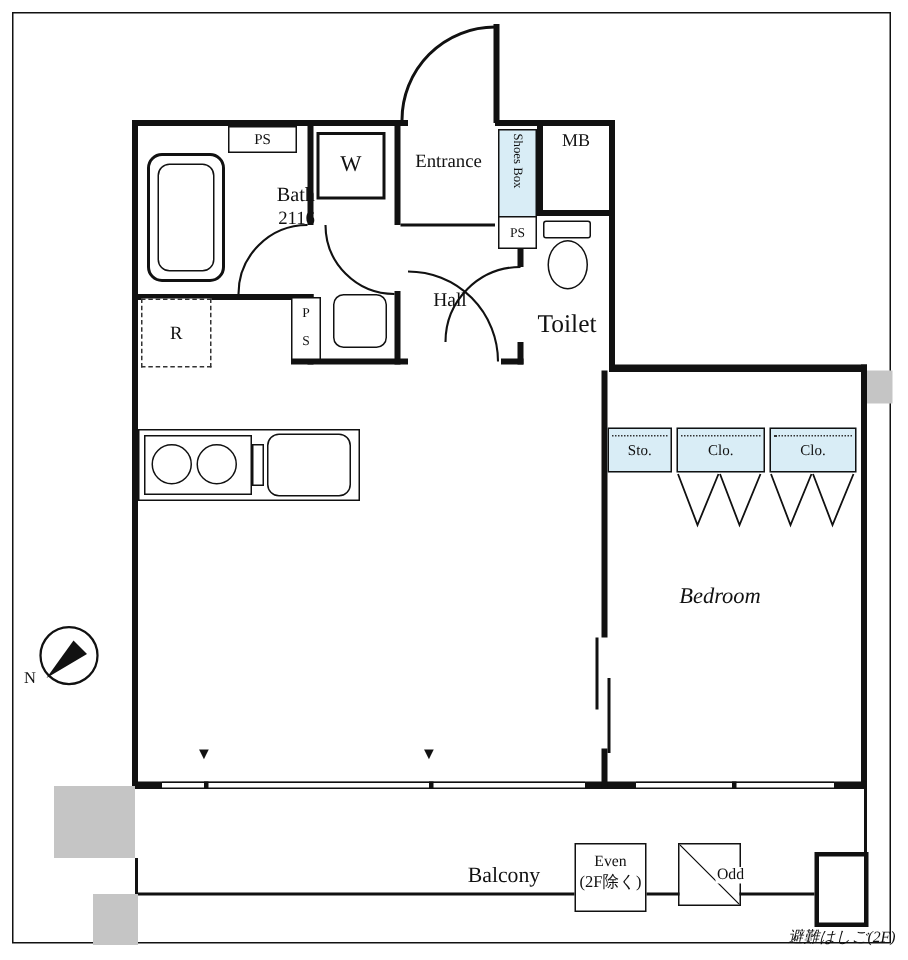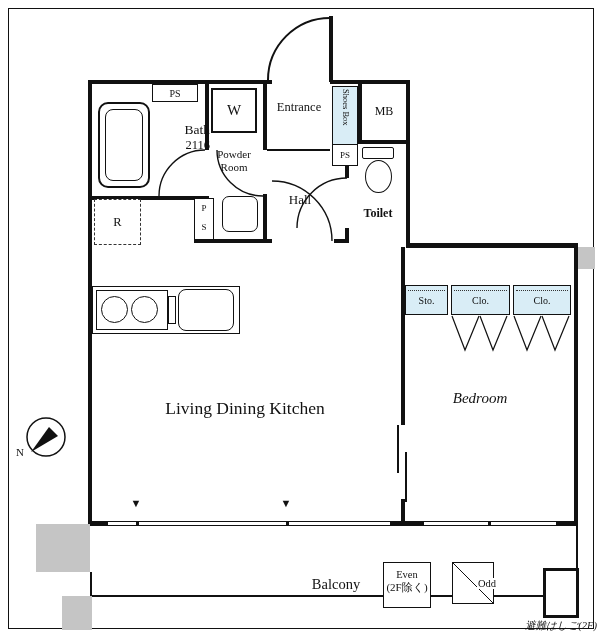"MB" div.lbl { top: 104px -> 86px }
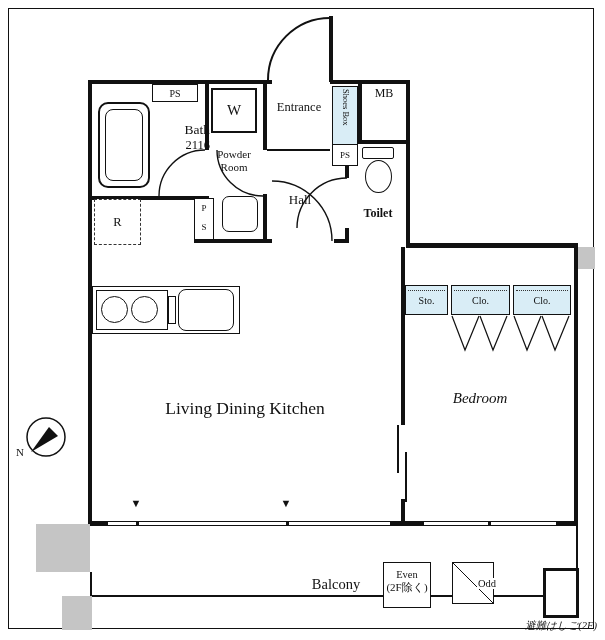"Powder Room" div.lbl { html: <div>Powder Room</div> -> none }
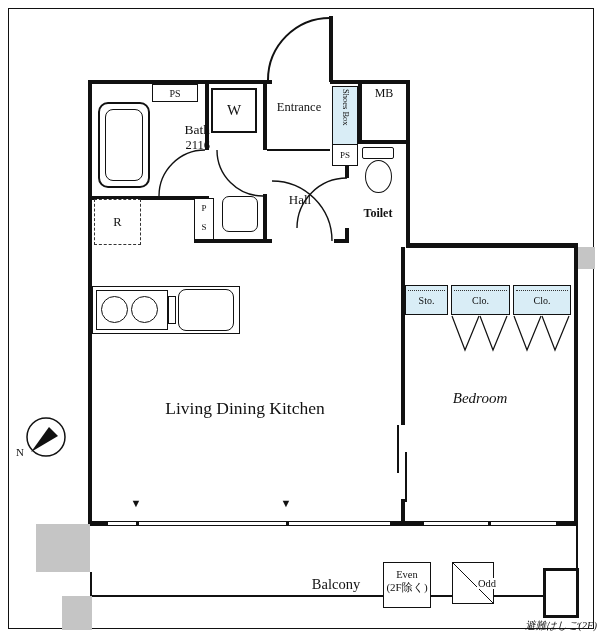"Toilet" div.lbl { font-size: 12px -> 17px; font-weight: bold -> none }
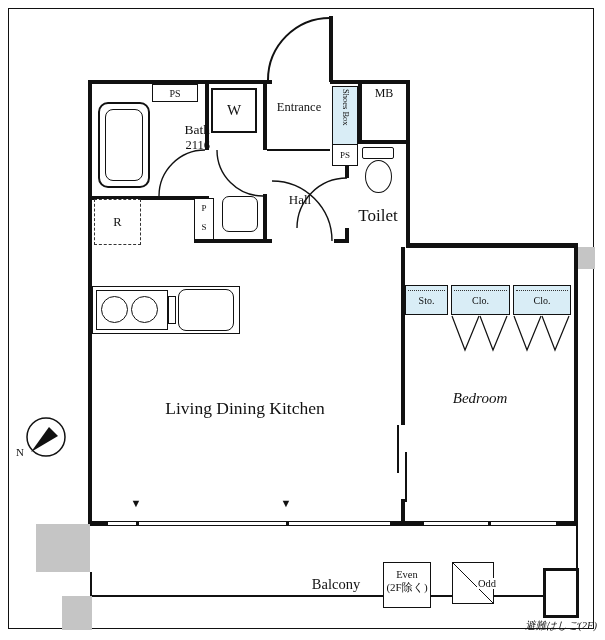"Living Dining Kitchen" div.lbl { html: <div>Living Dining Kitchen</div> -> none }
